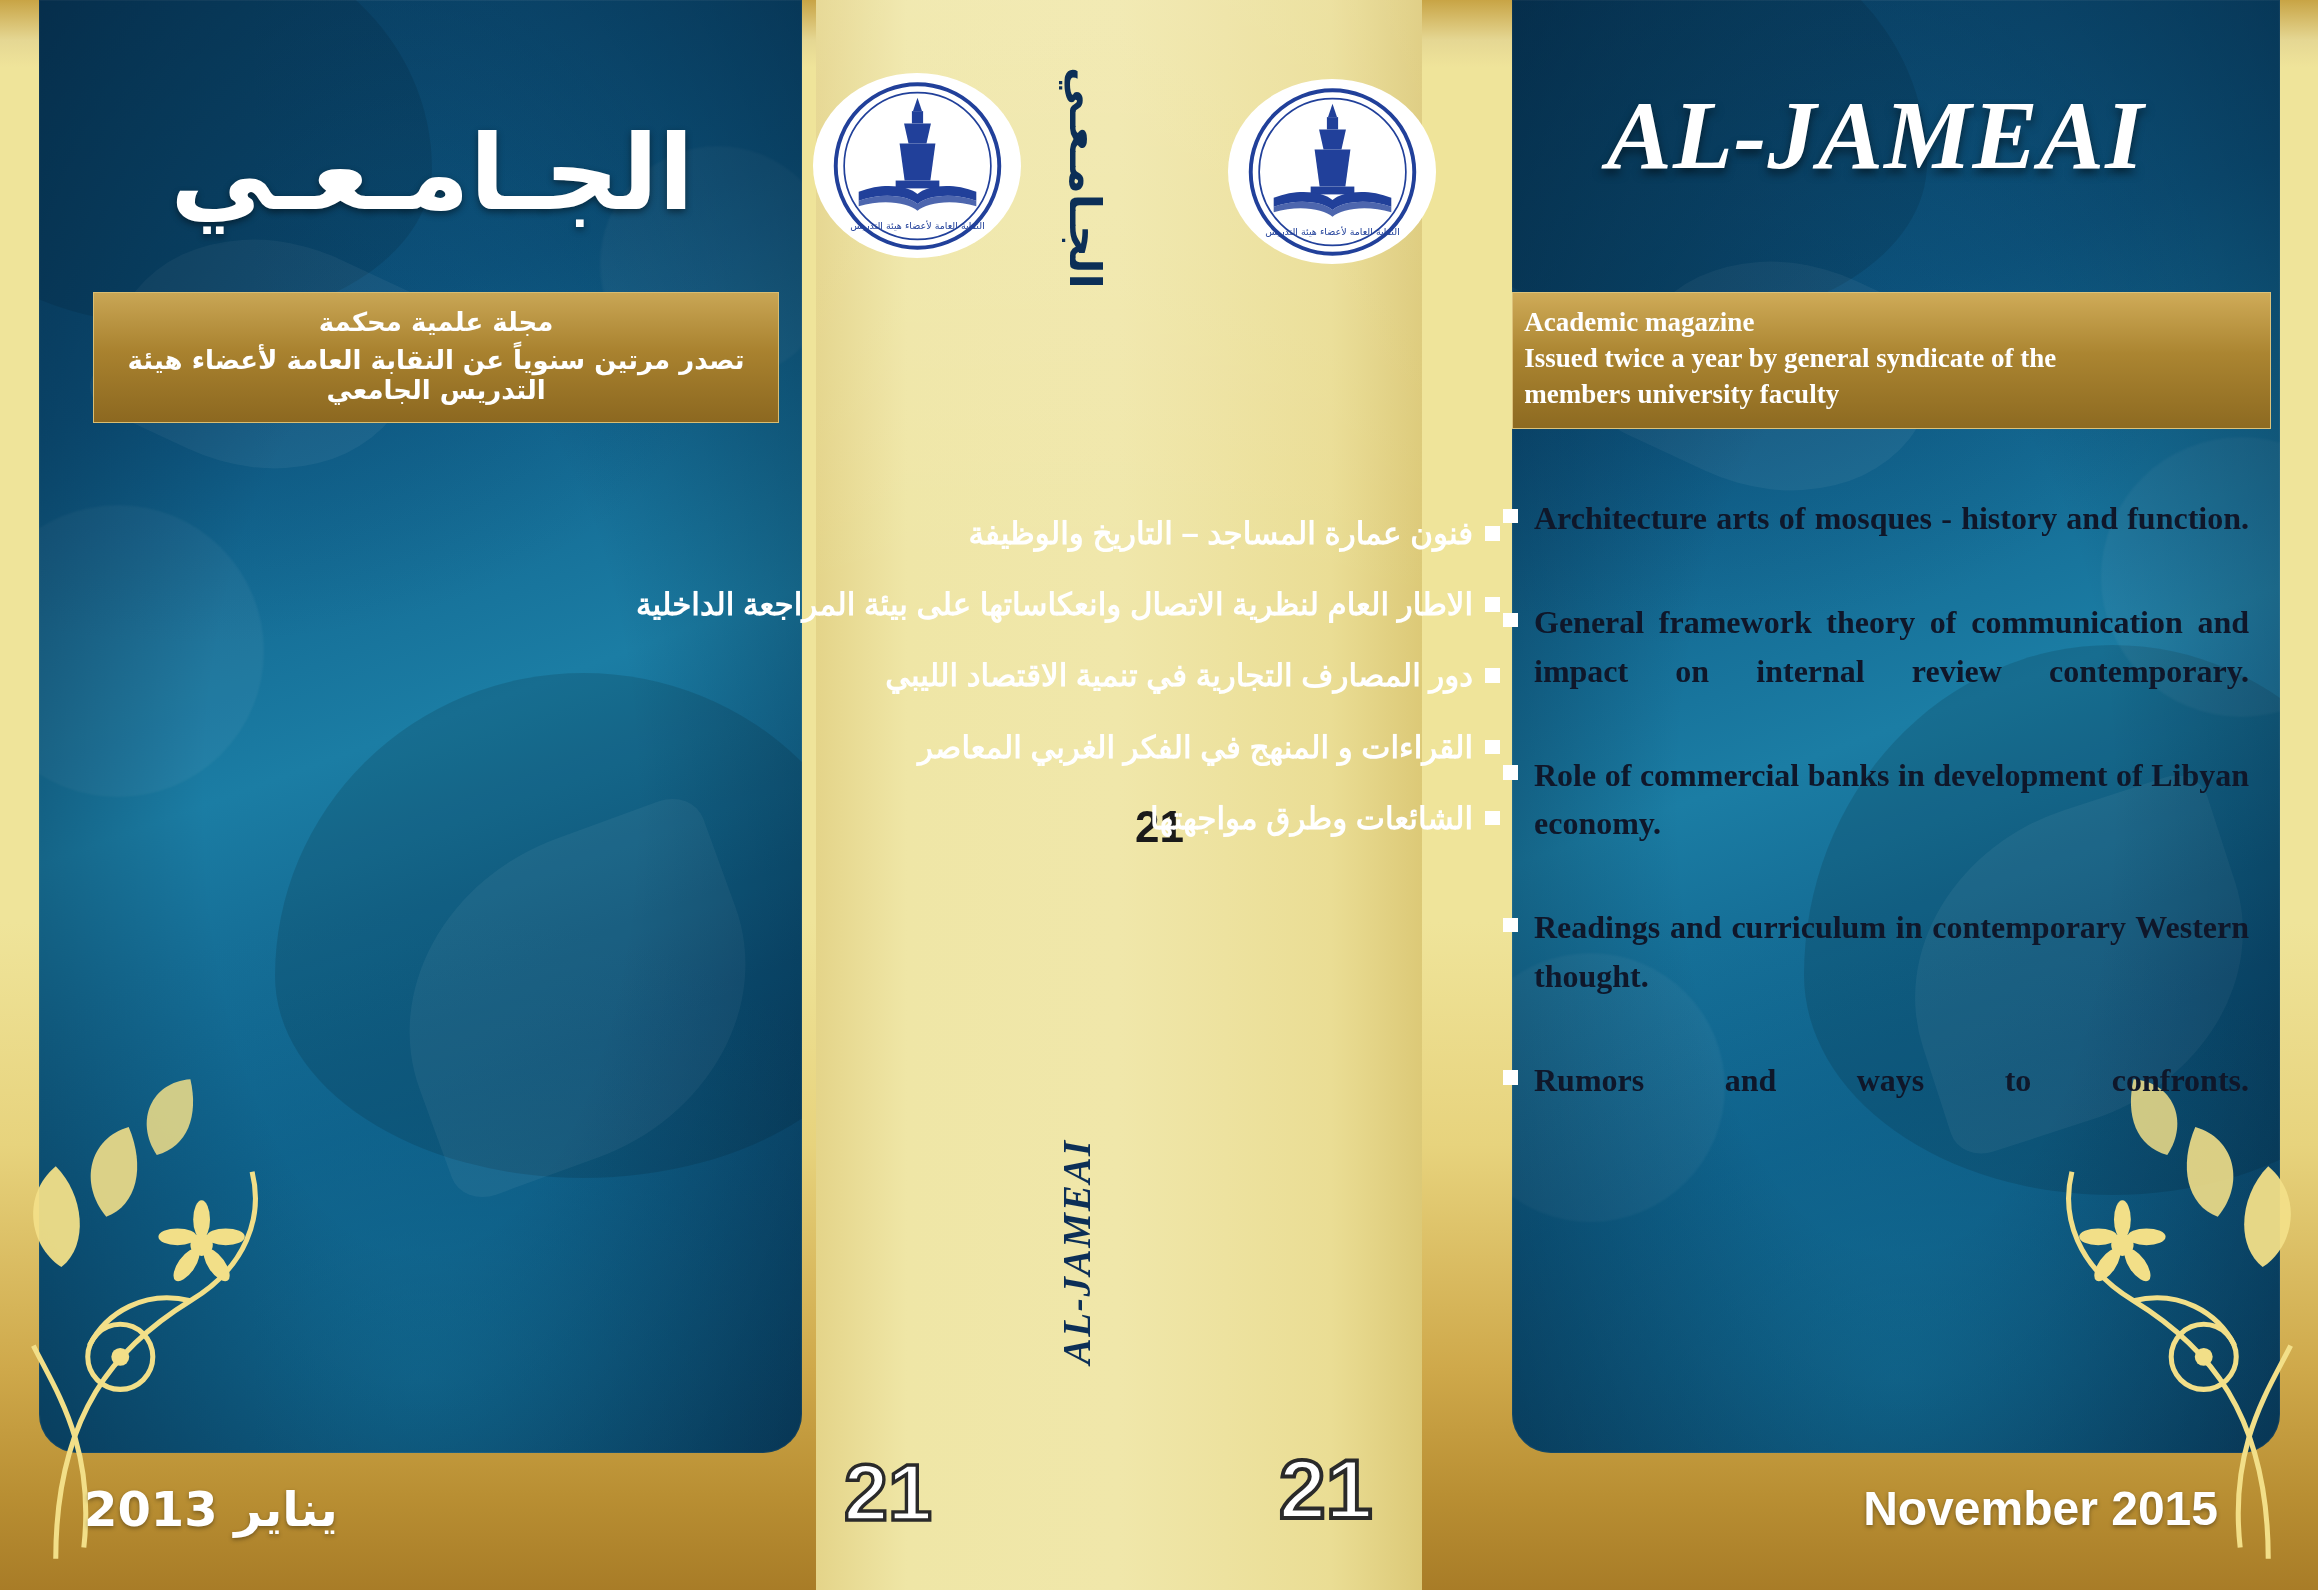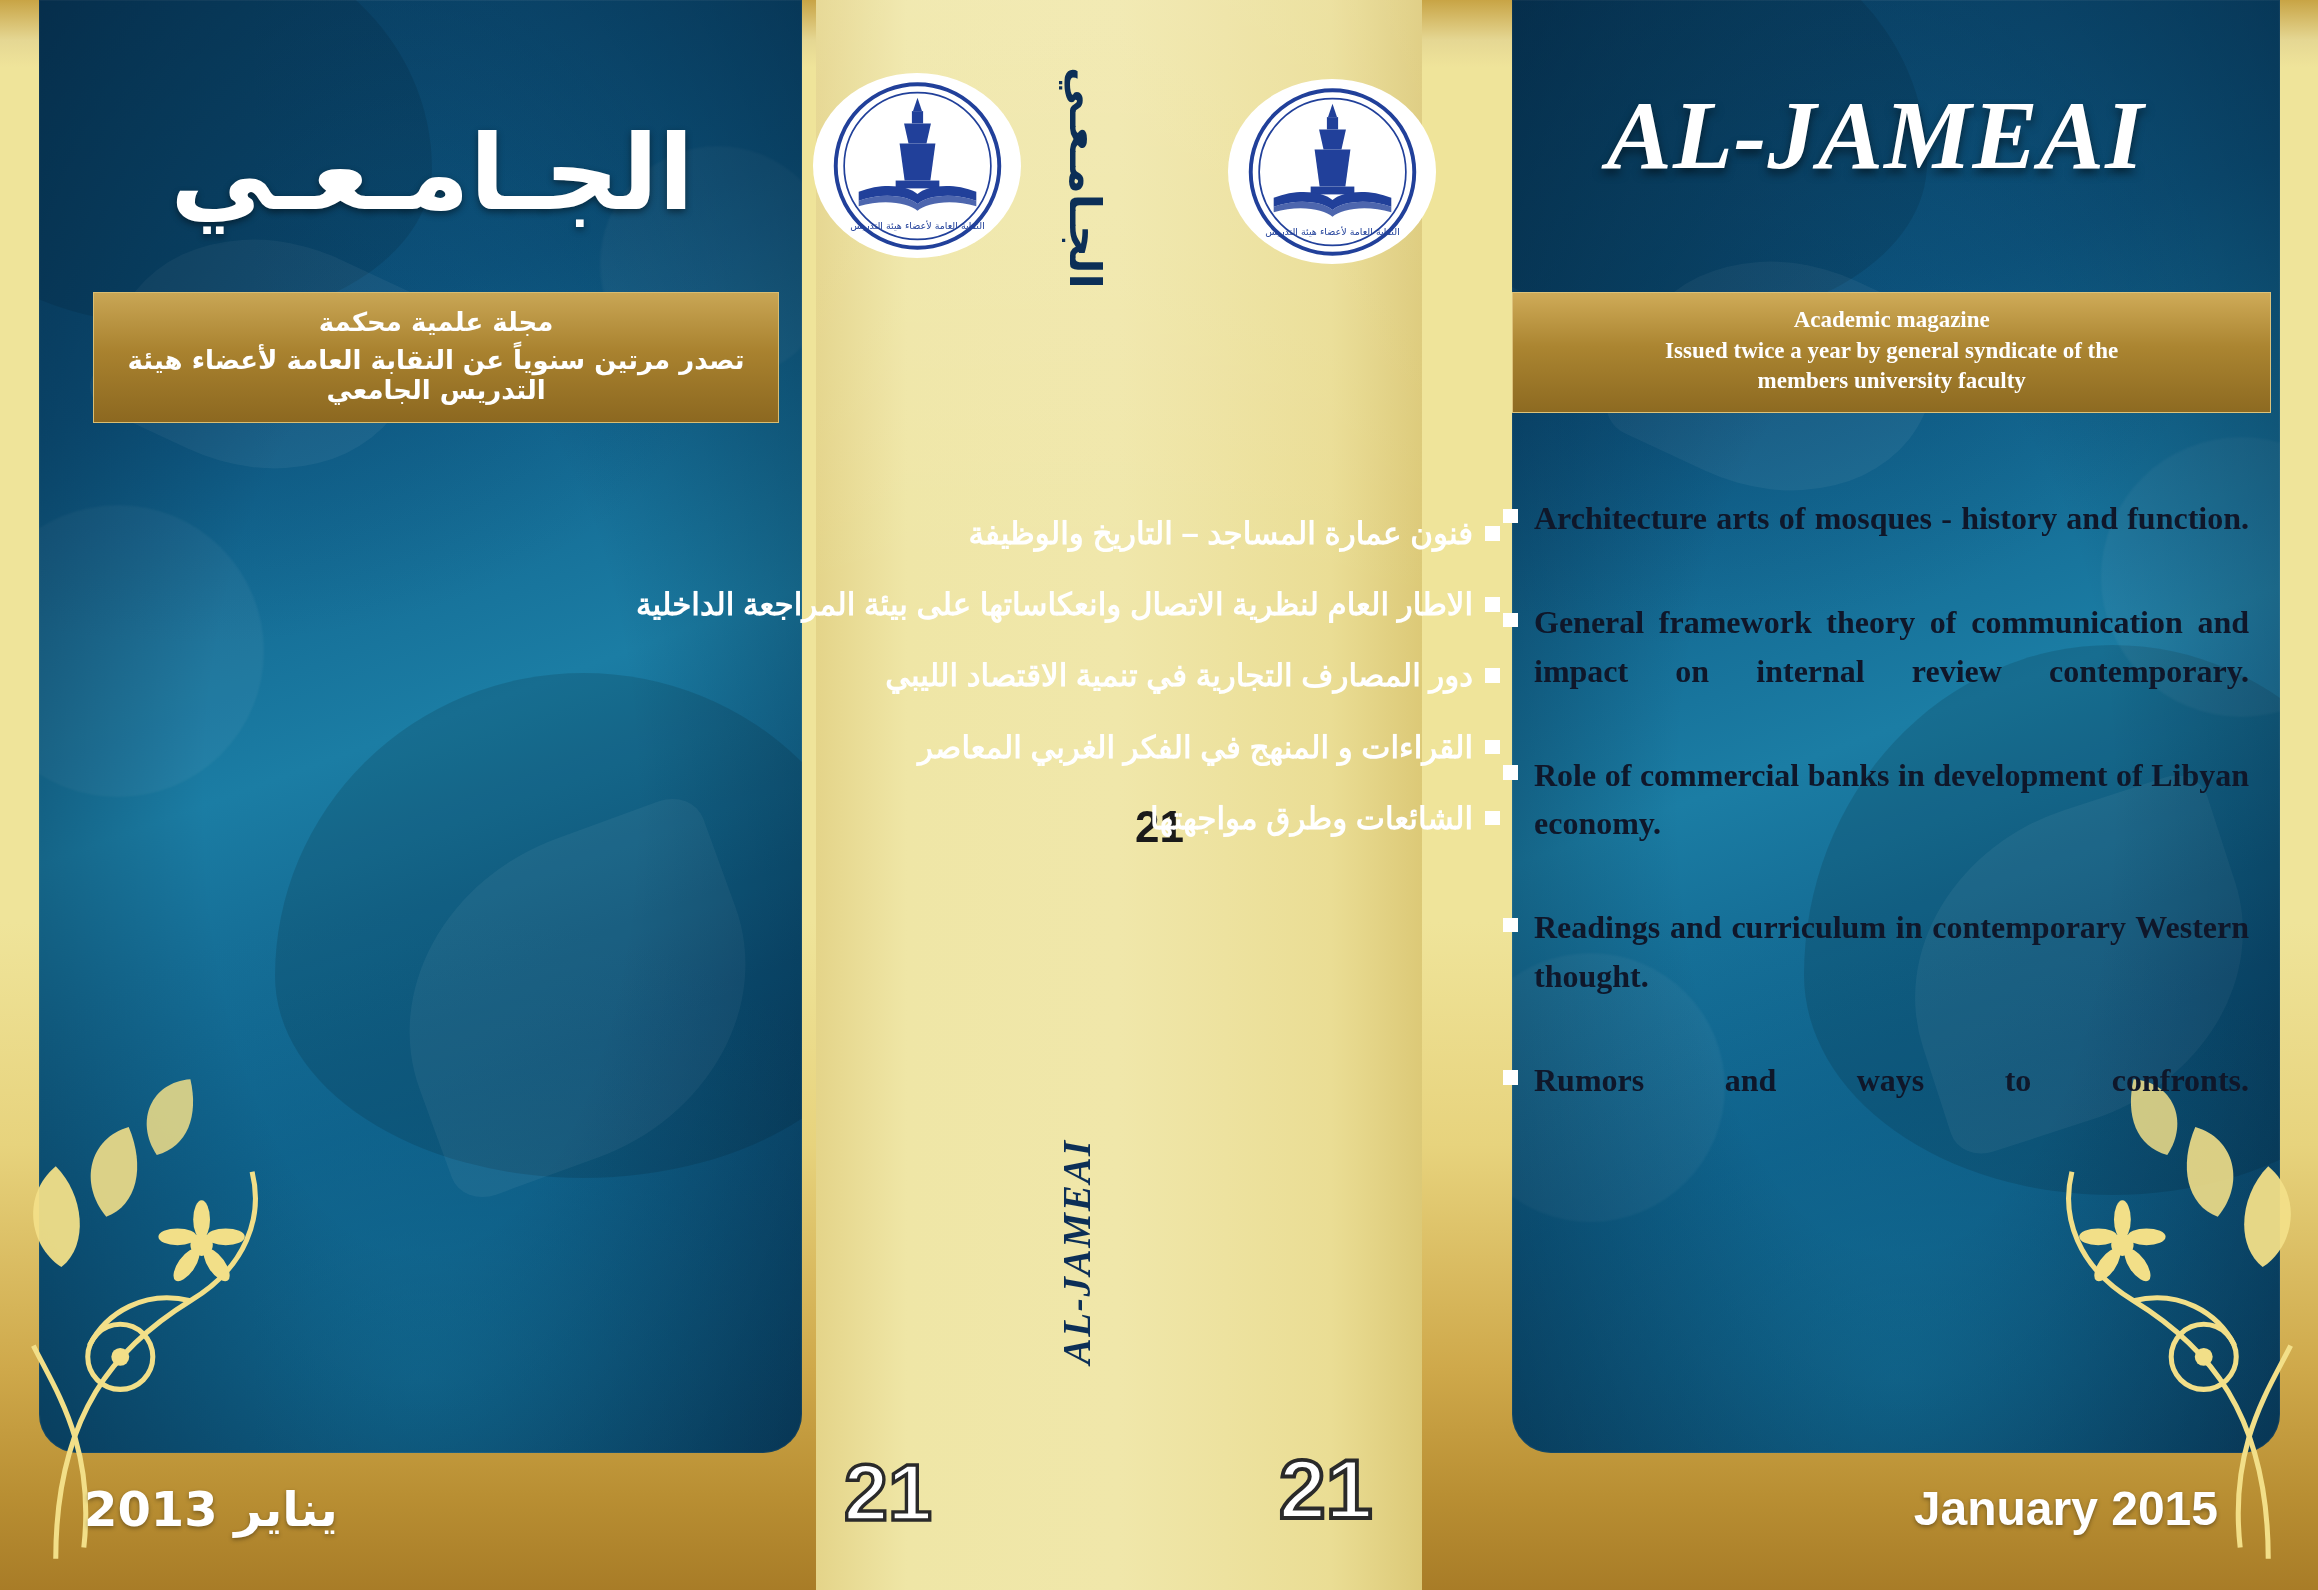"Academic magazine" .en-banner { font-size: 23px -> 27px; text-align: center -> left }
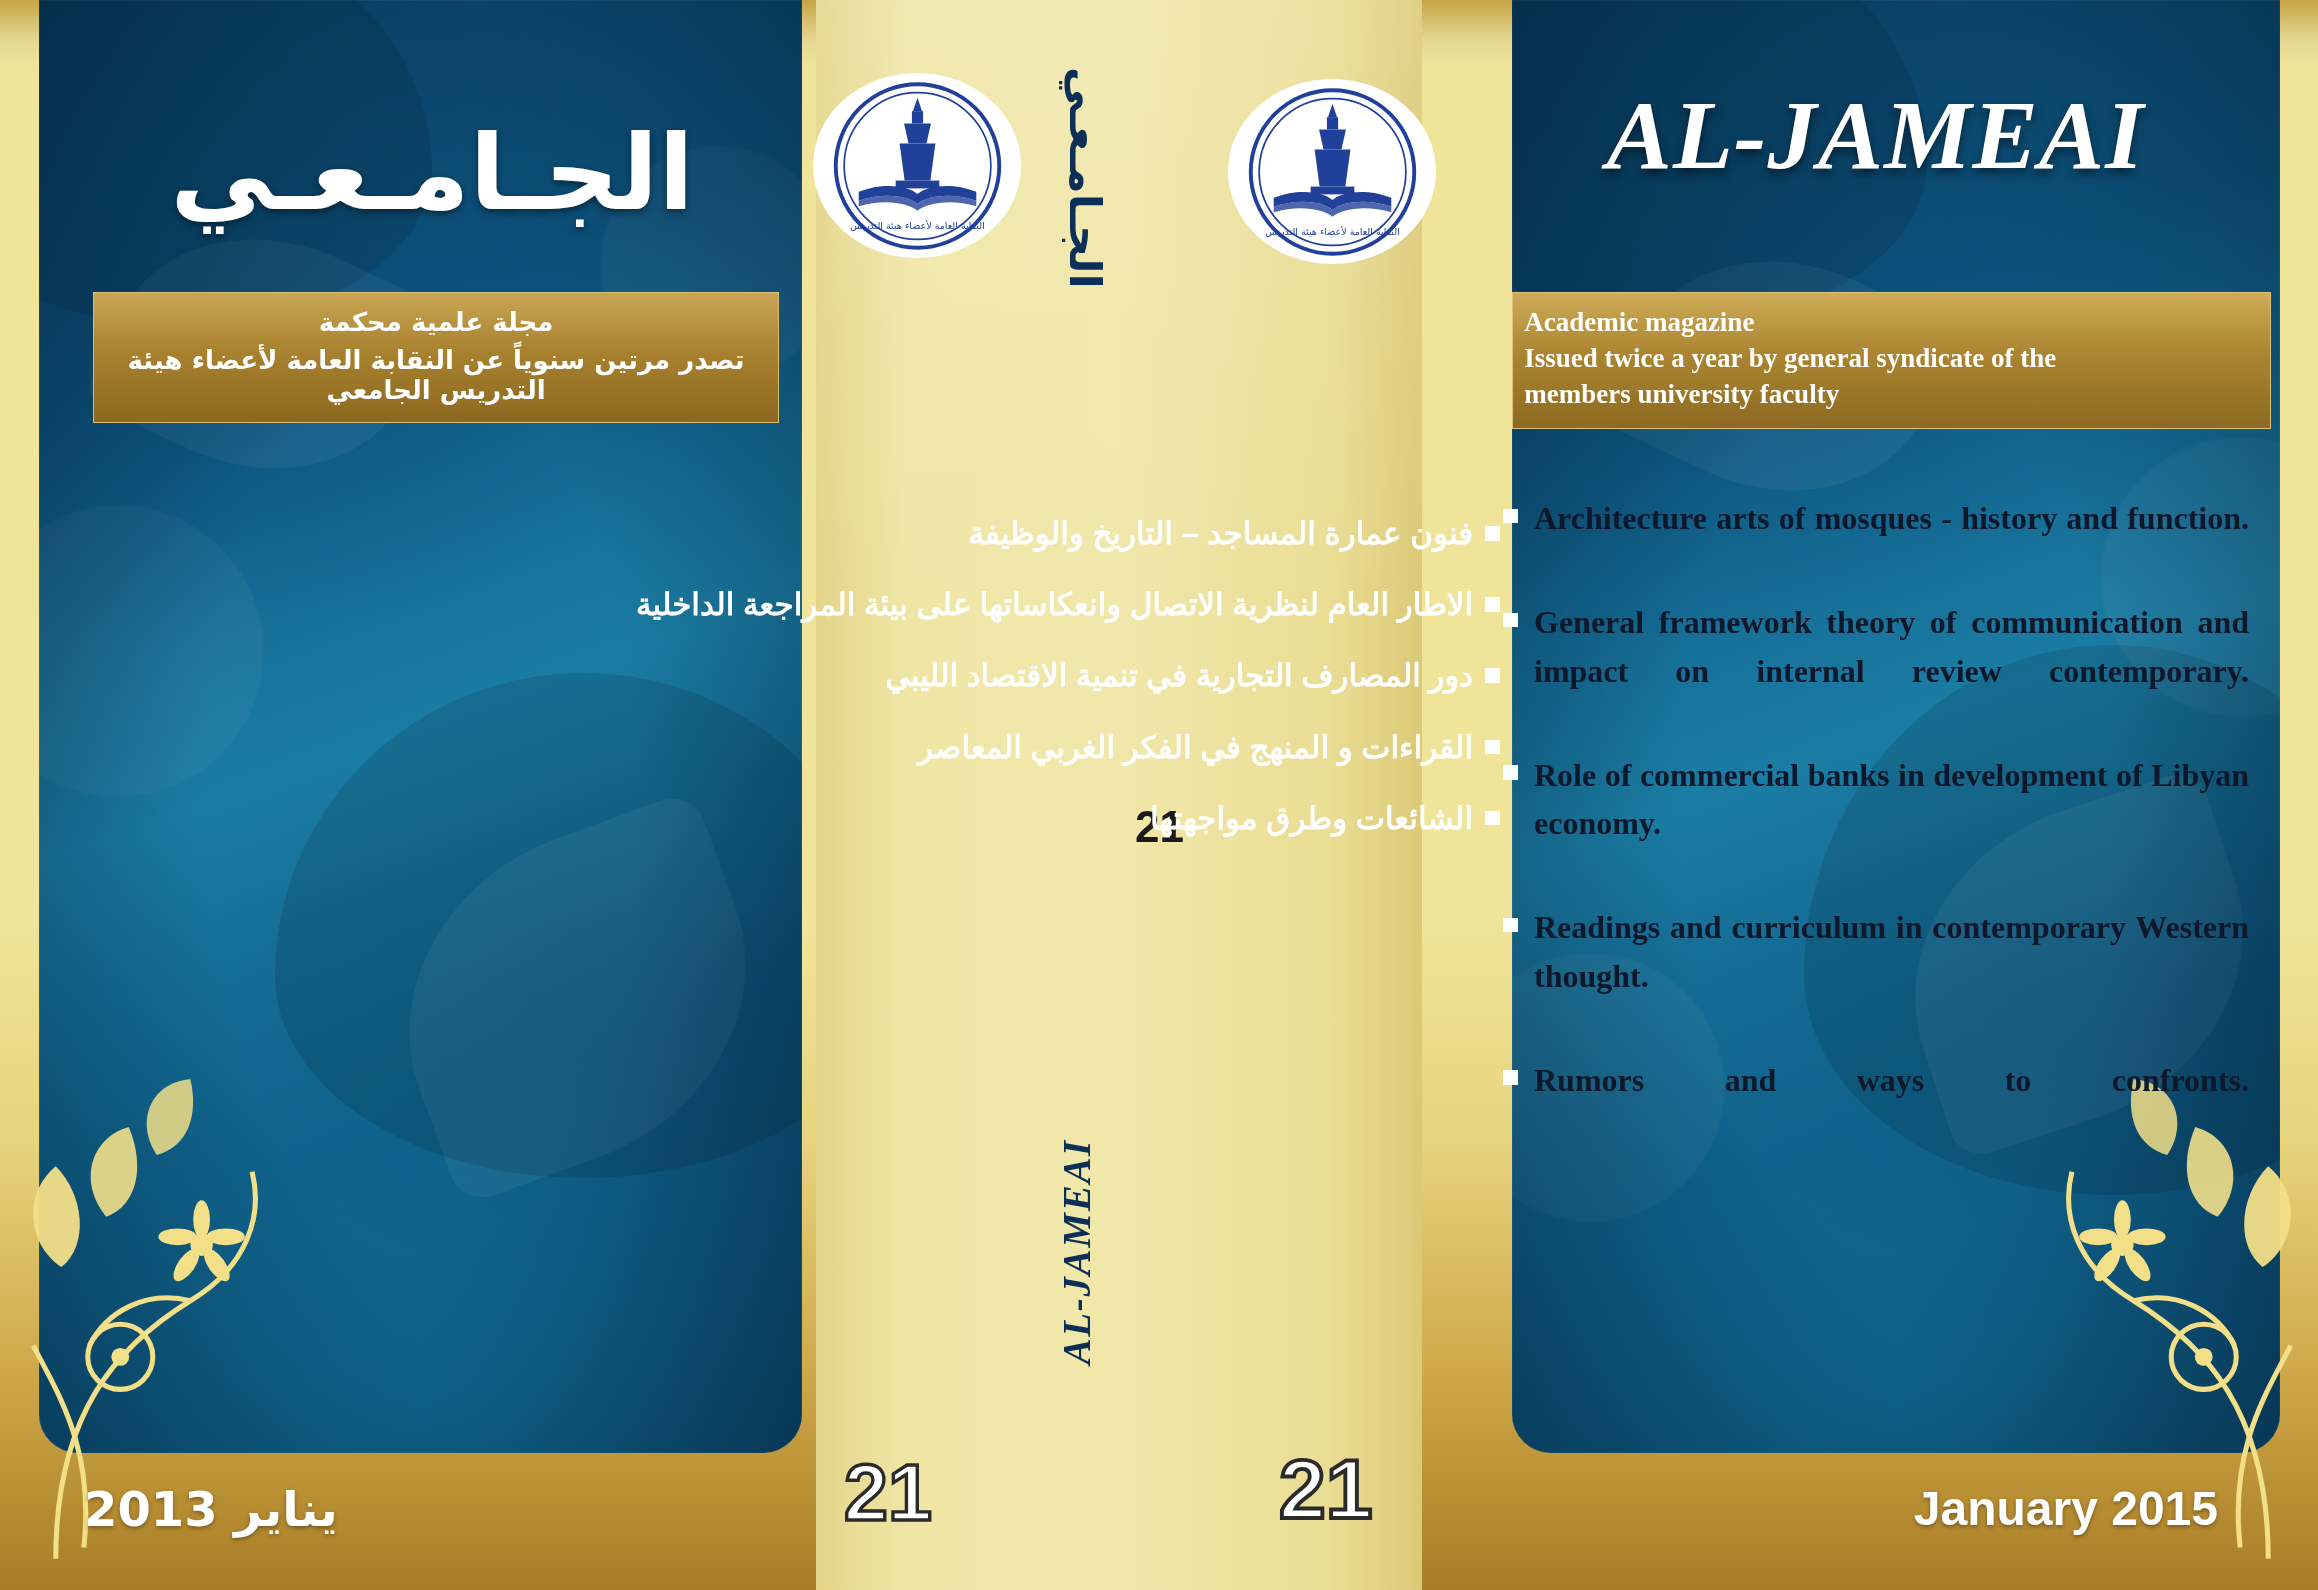"January 2015" div.en-date { text: January -> November }
